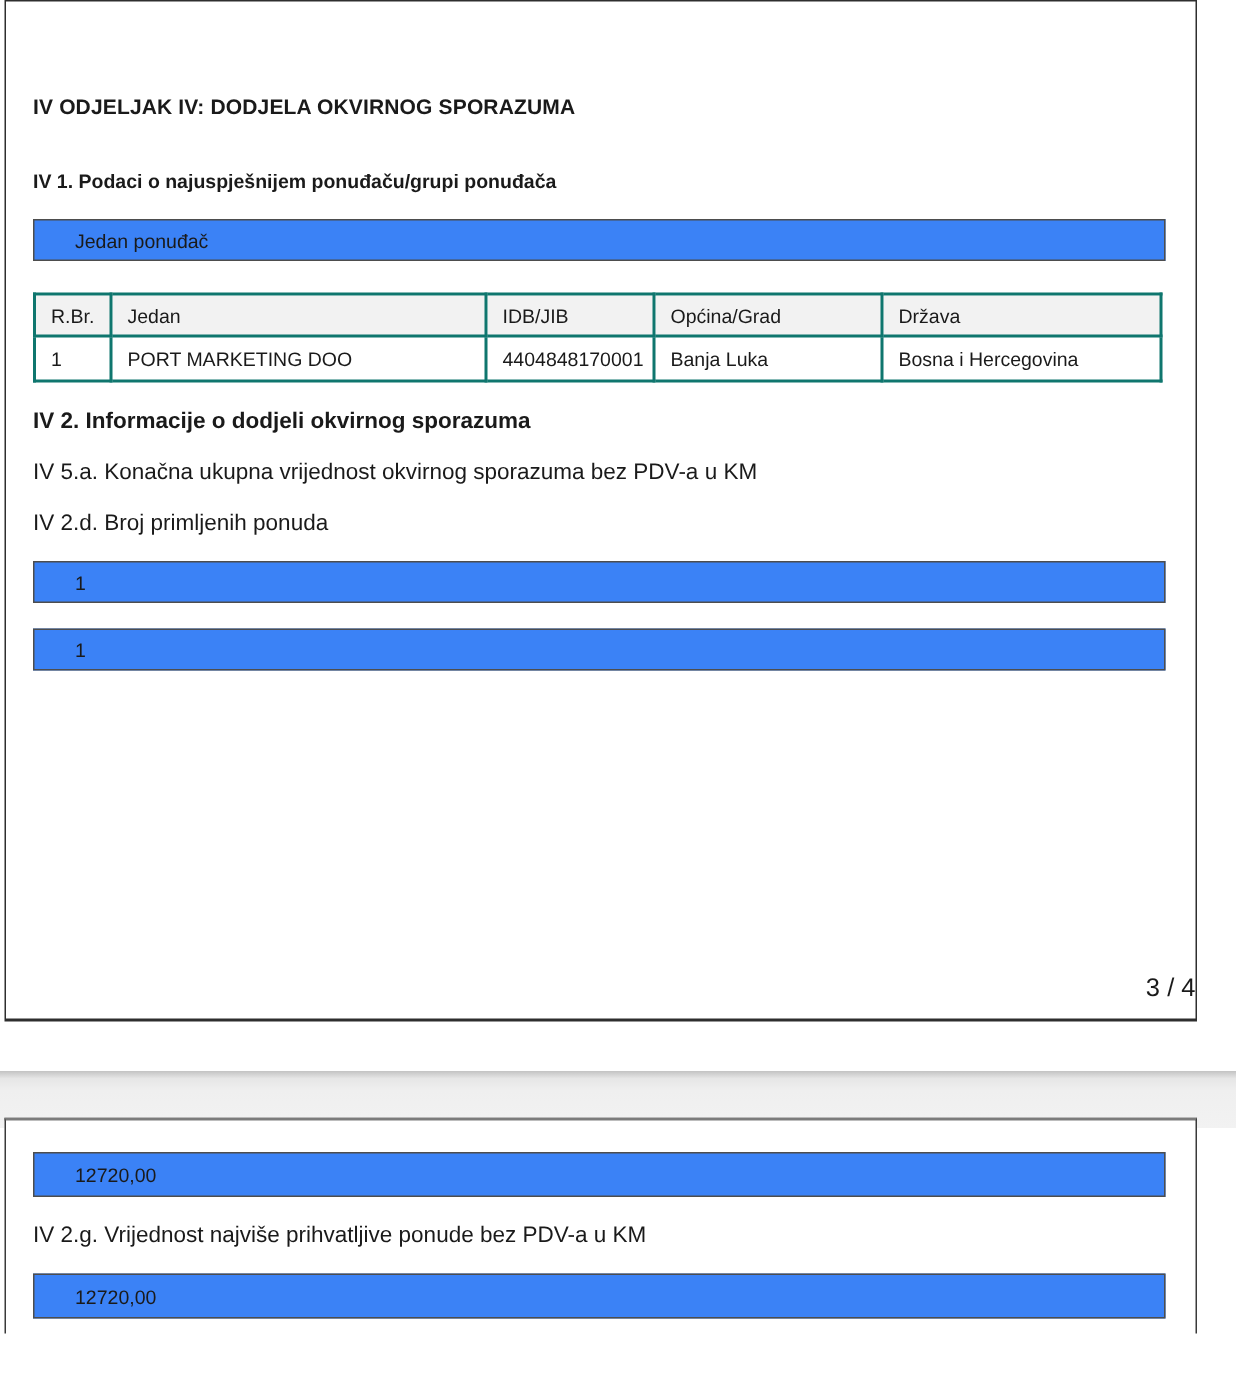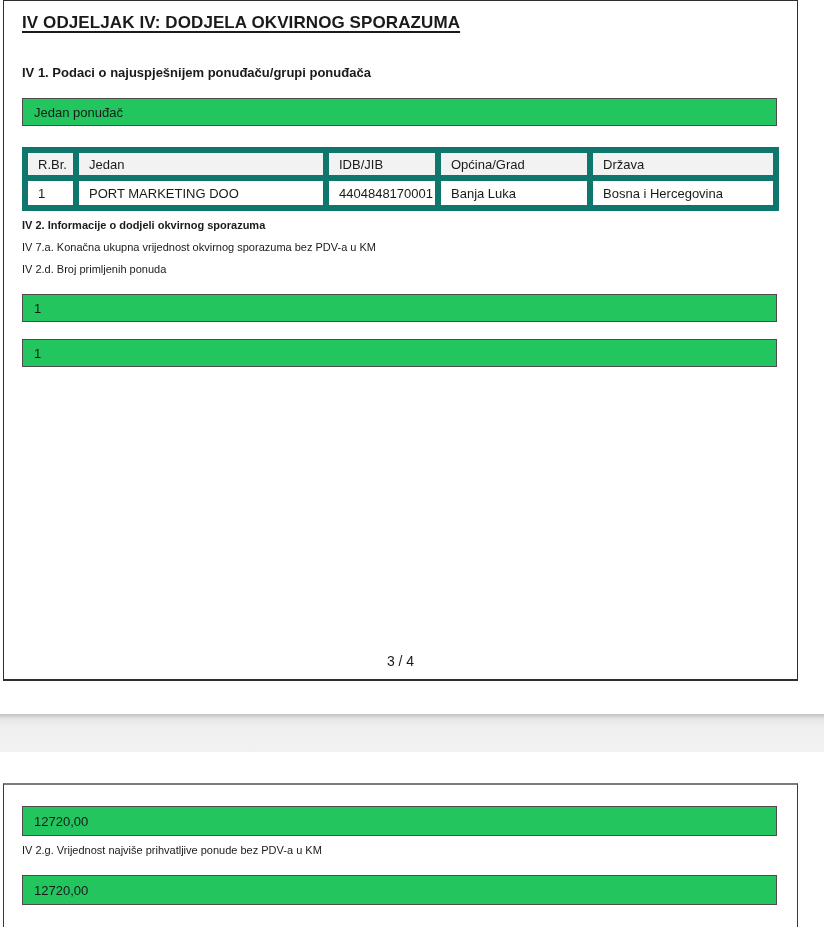"IV ODJELJAK IV: DODJELA OKVIRNOG" .doc-title { font-size: 17px -> 14px; margin-top: none -> 48px; text-decoration: underline -> none }
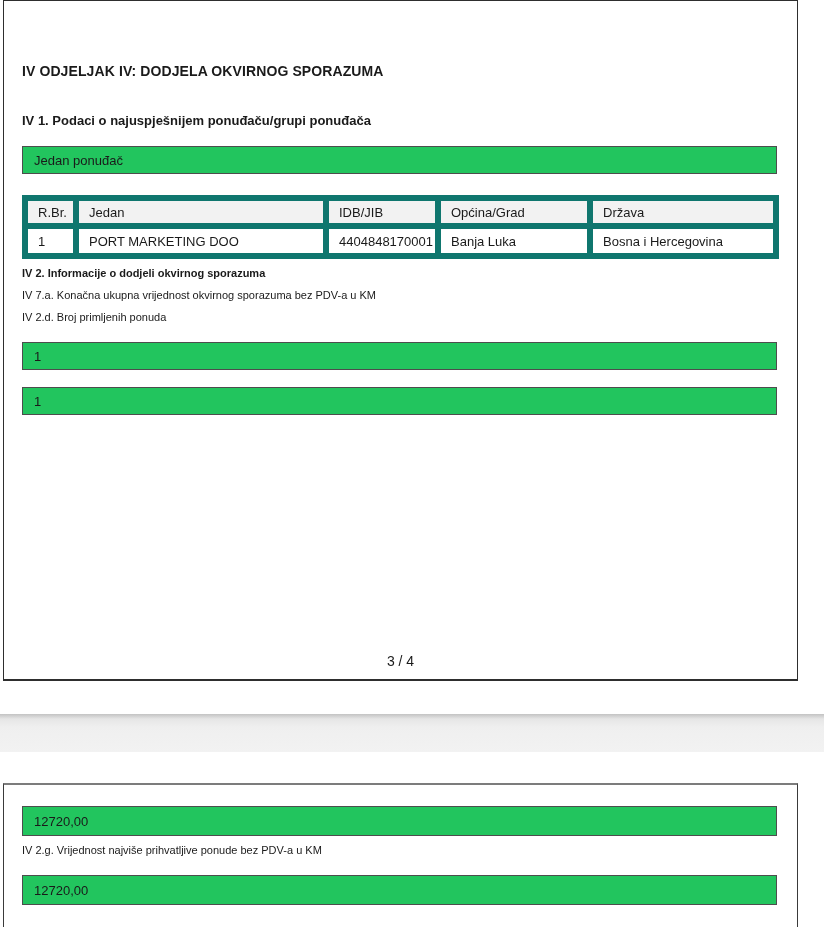"Jedan ponuđač" .value-box { background: #22c55e -> #3b82f6; padding-left: 11px -> 27px }
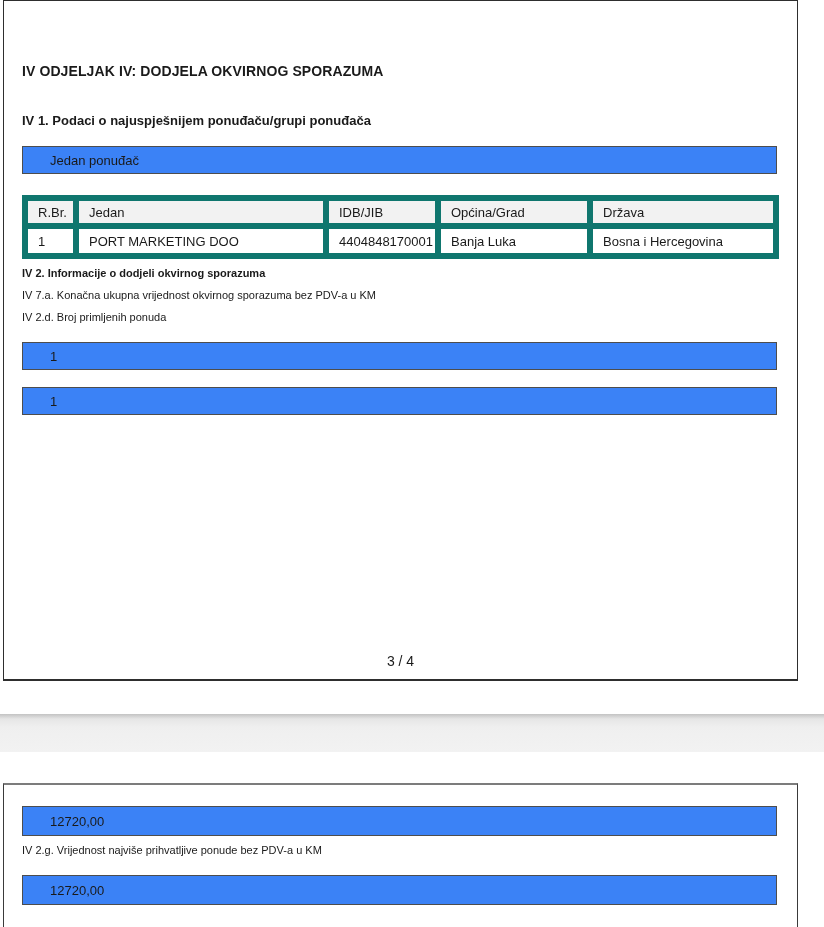"R.Br." table.winners th, table.winners td { border: 6px solid #0f766e -> 2px solid #0f766e }
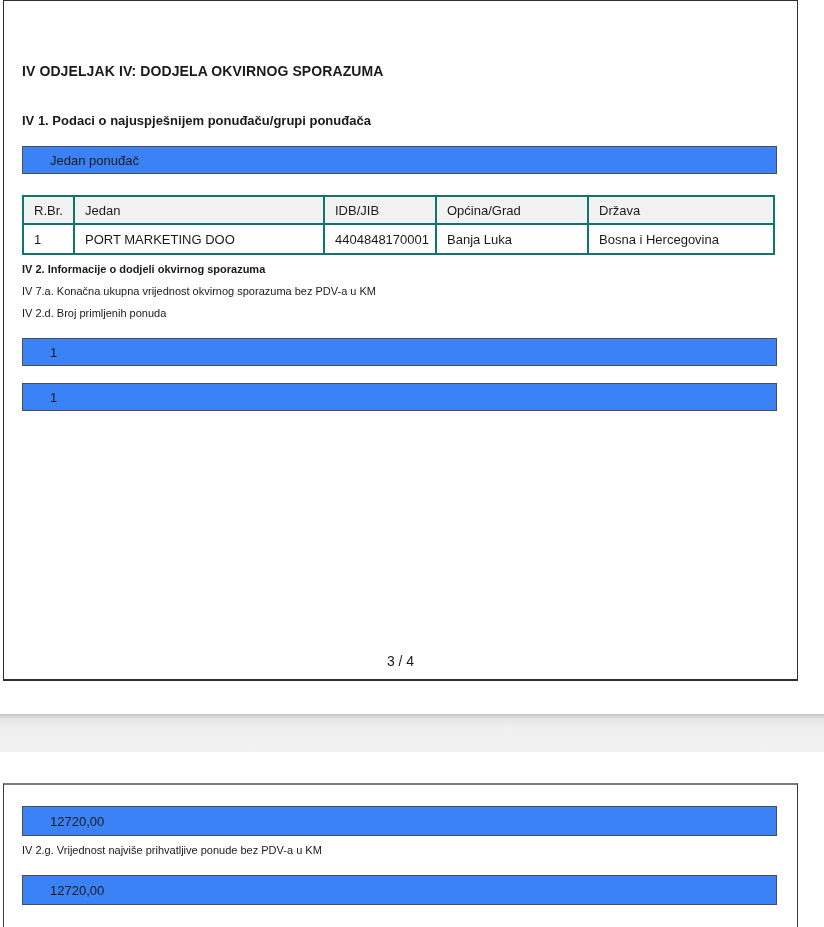"IV 2. Informacije o dodjeli" .field-label { font-size: 11px -> 15px; margin-top: 6px -> 18px }
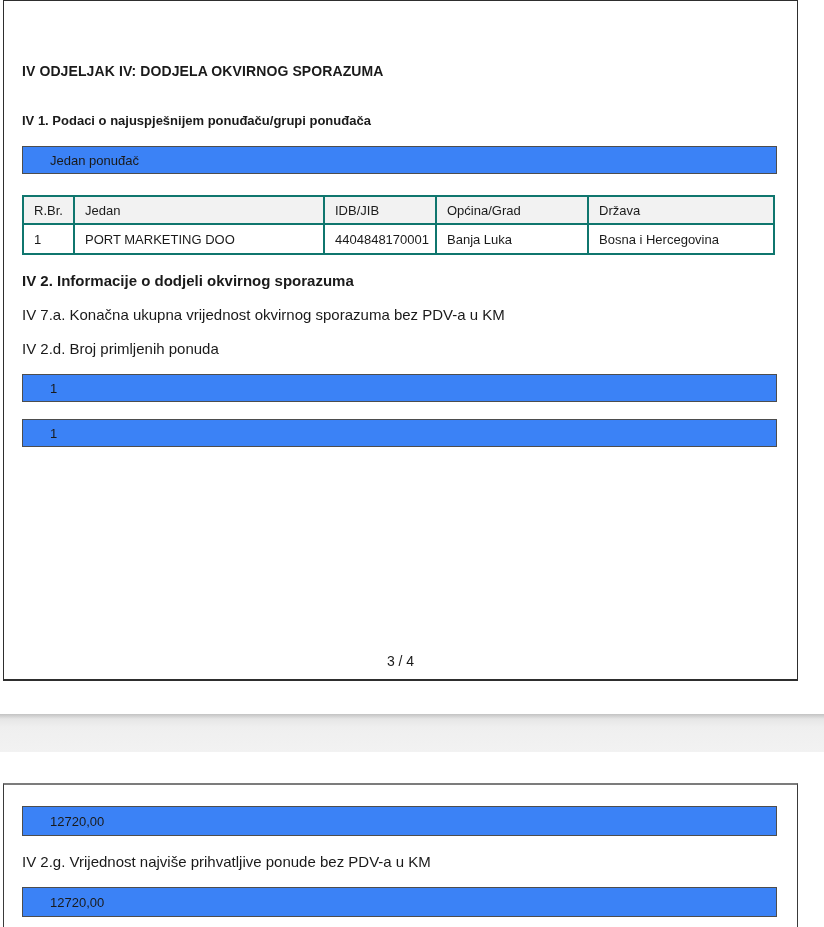"IV 7.a. Konačna ukupna vrijednost" div.field-label { text: 7.a -> 5.a }
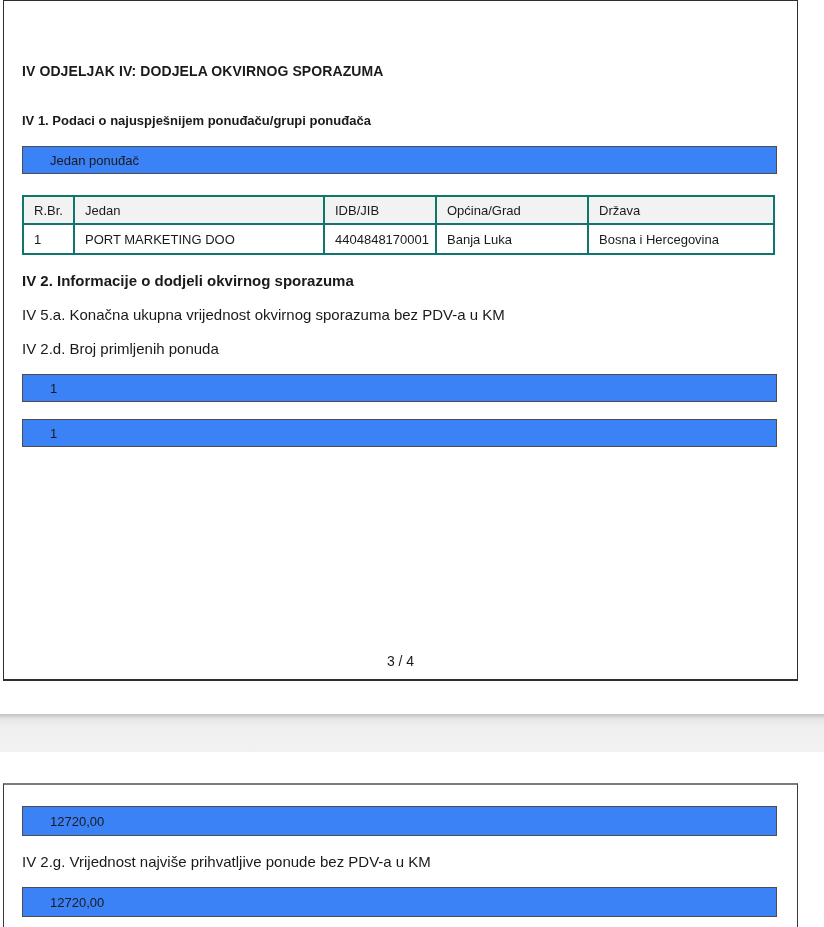"3 / 4" .page-indicator { font-size: 14px -> 17px; text-align: center -> right }
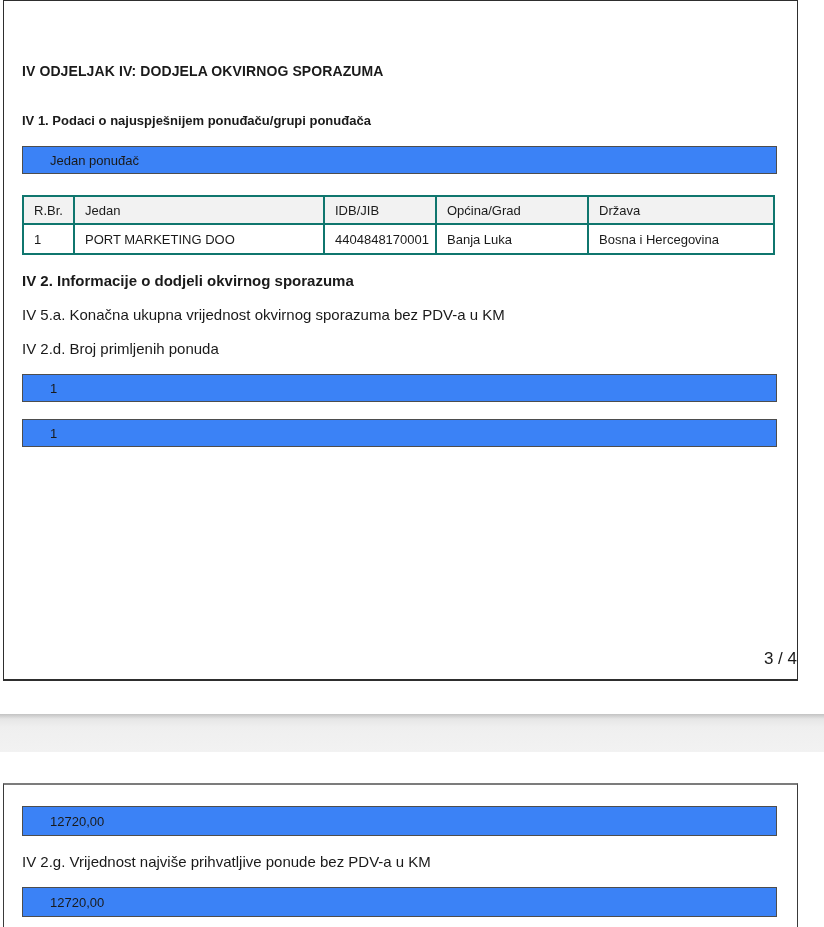"12720,00" .page-2 { top: 783px -> 745px }
